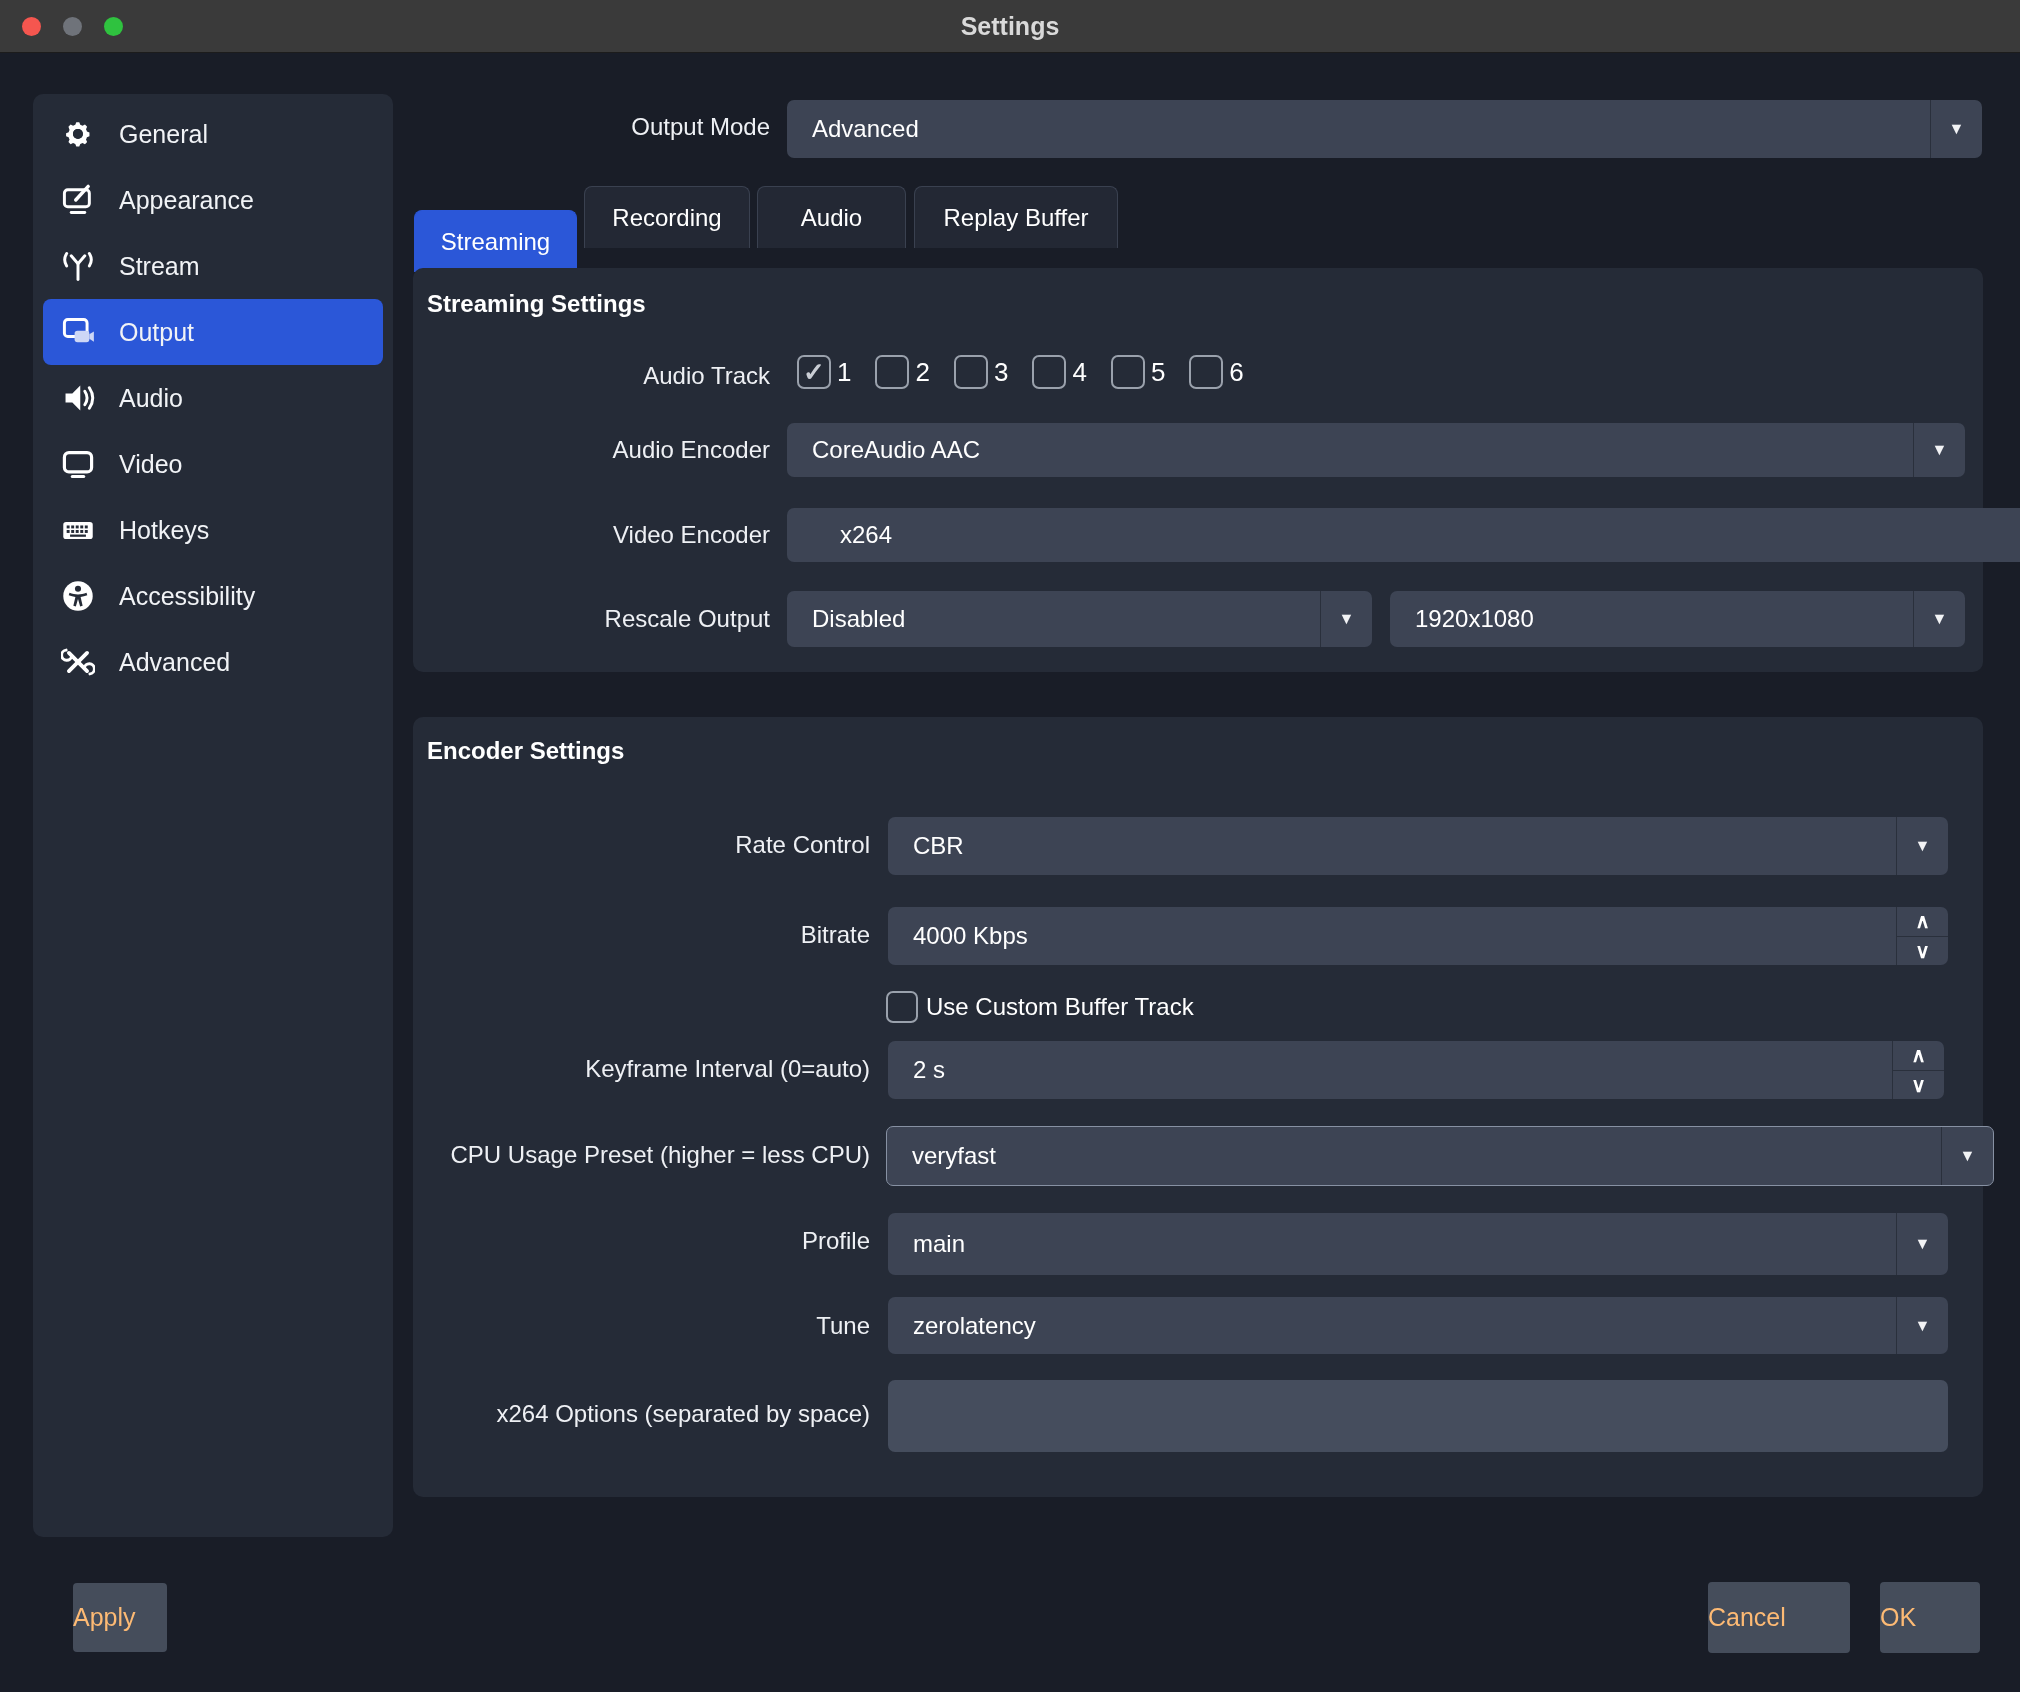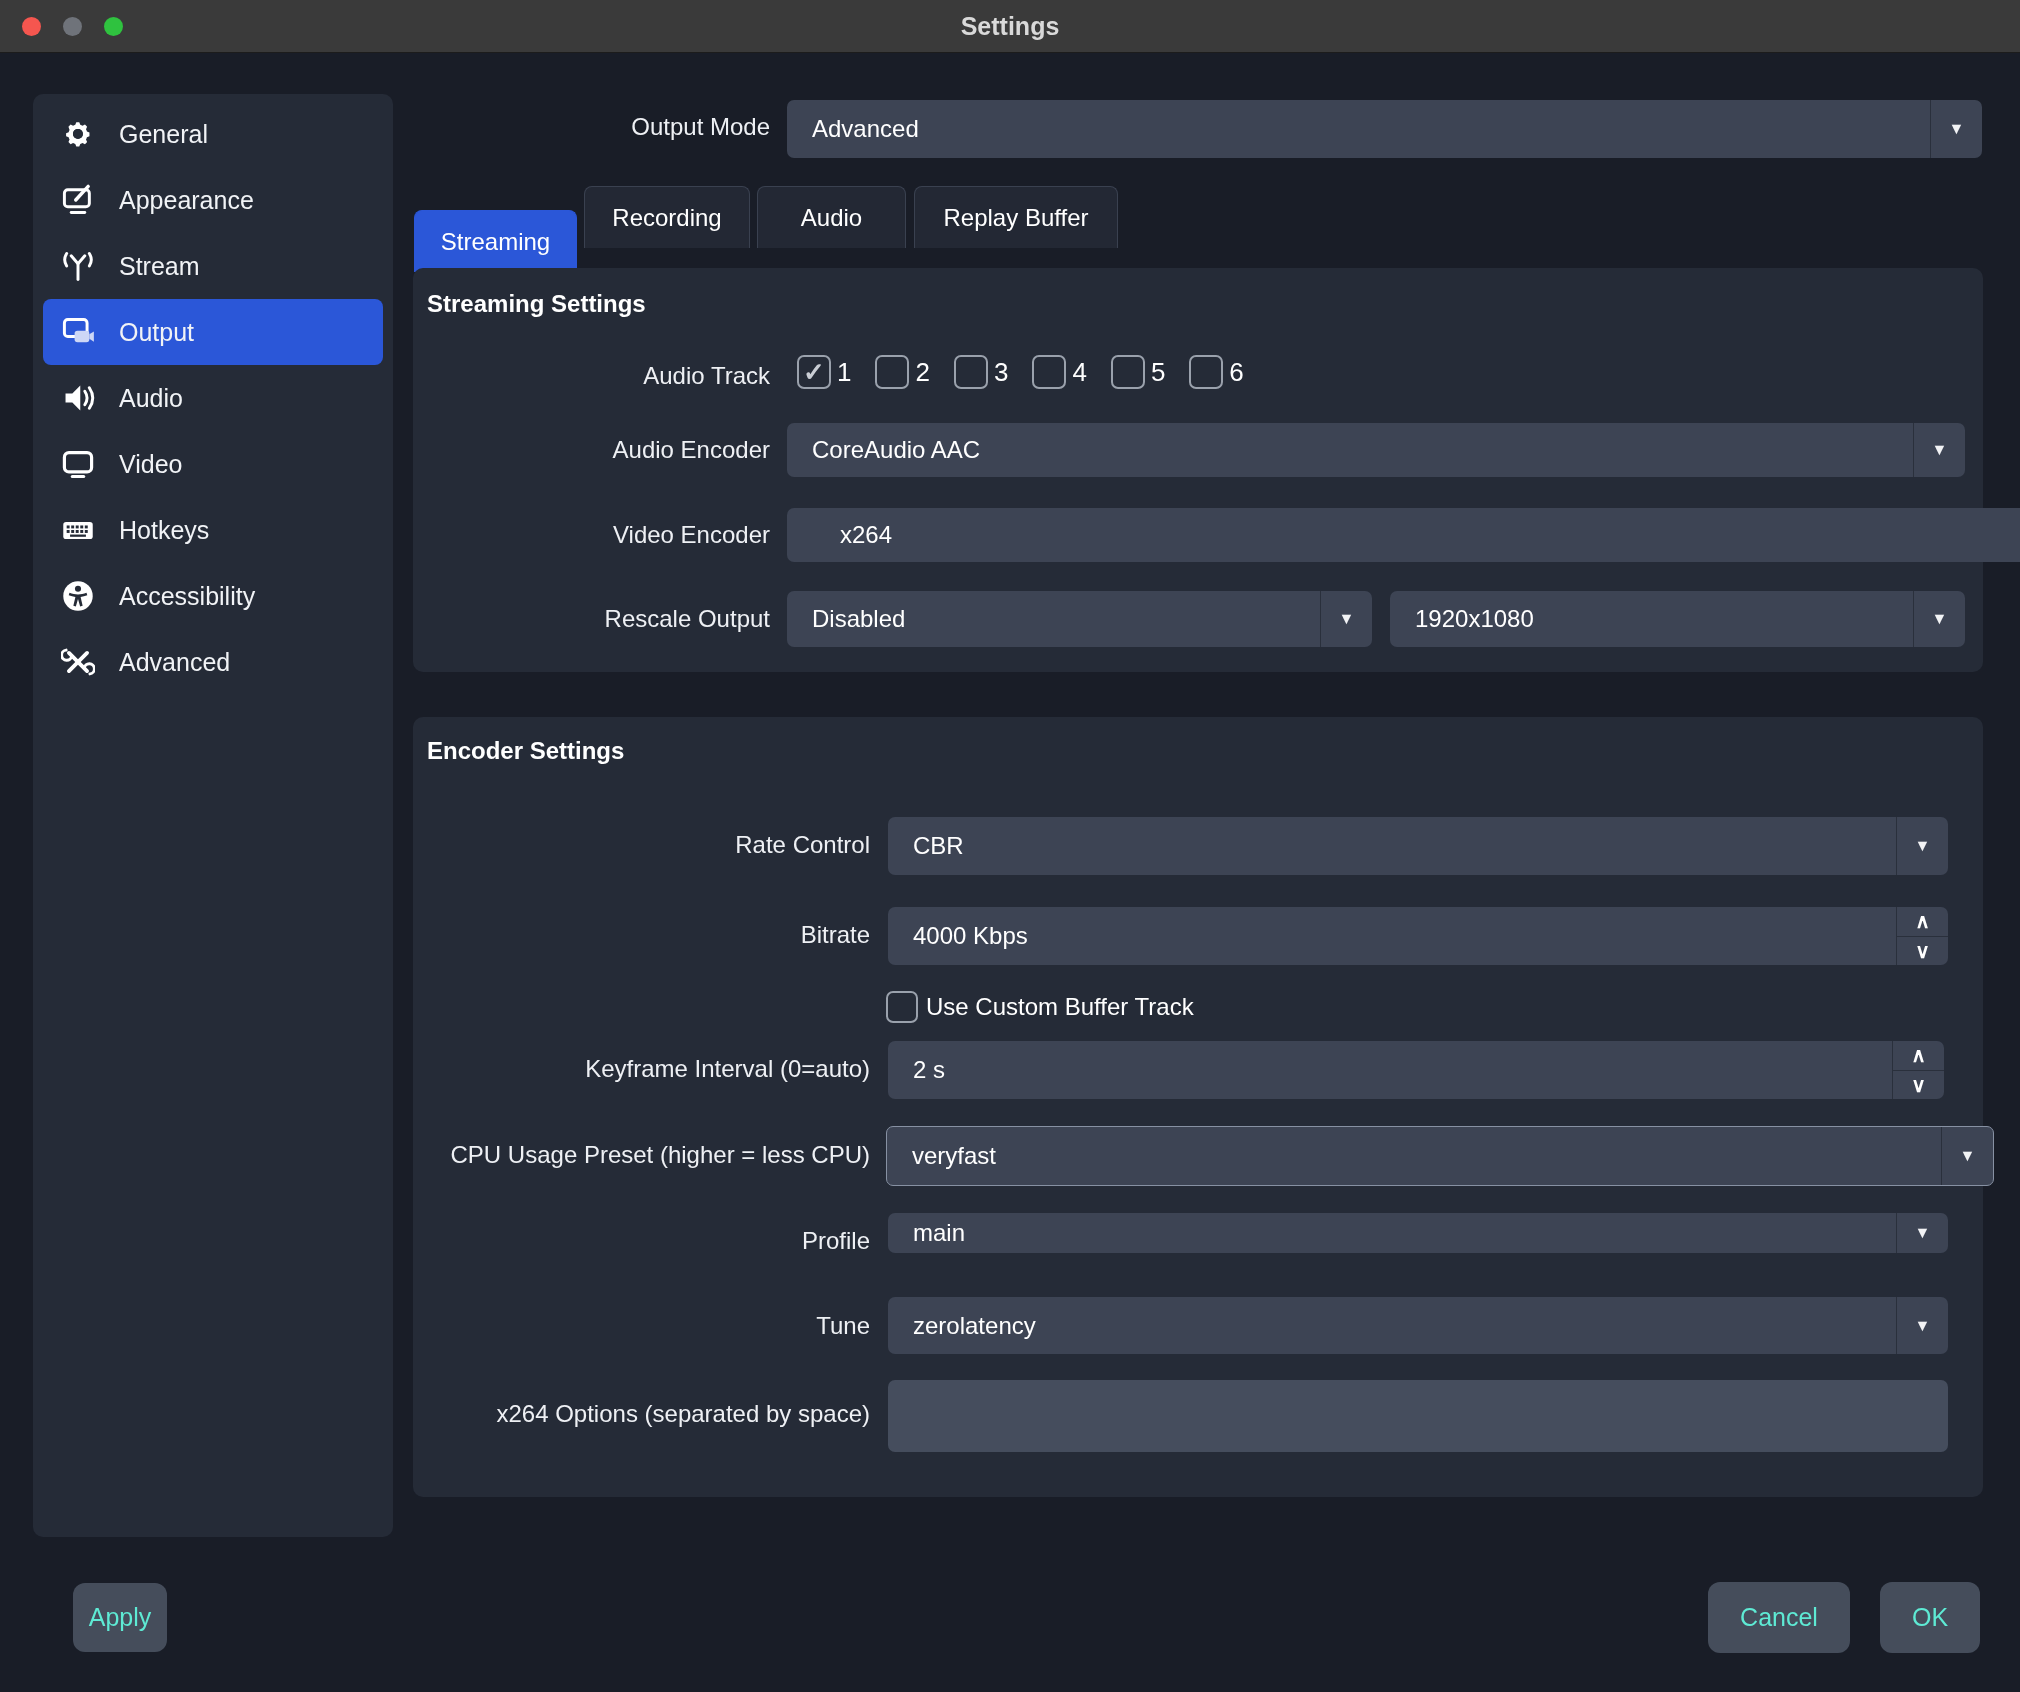"main" div.field { height: 40px -> 62px }
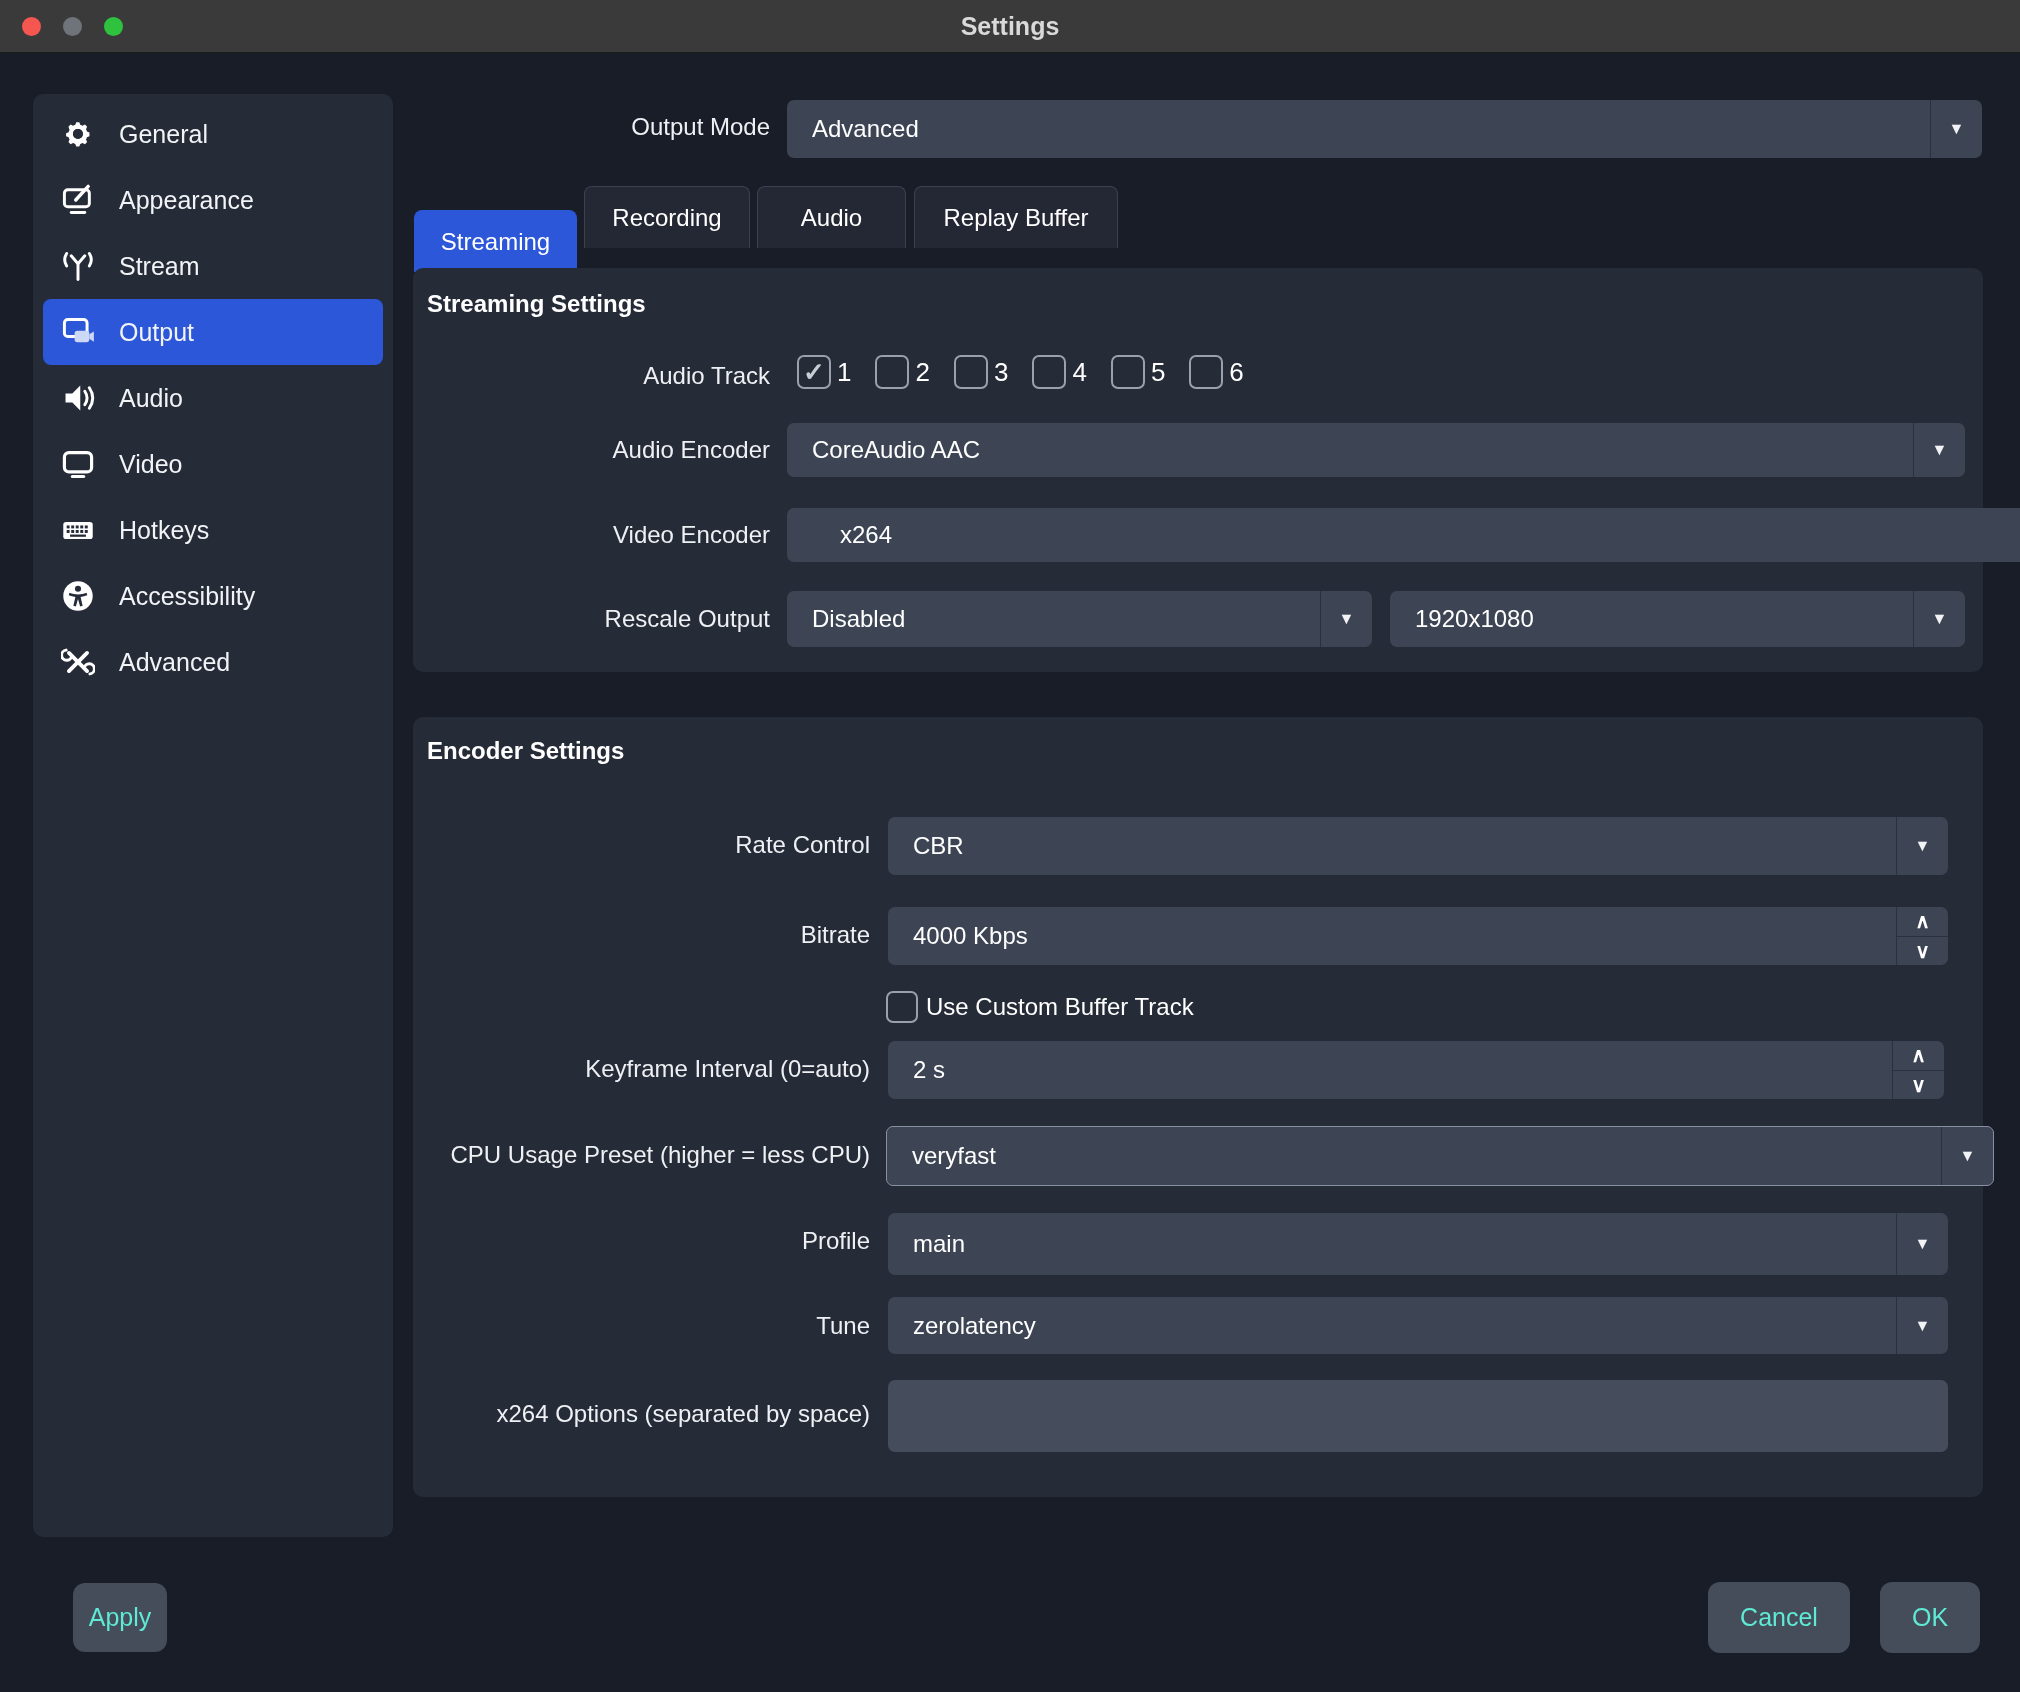"Apply" .btn { border-radius: 12px -> 4px; color: #5eead4 -> #fdba74; justify-content: center -> flex-start }
